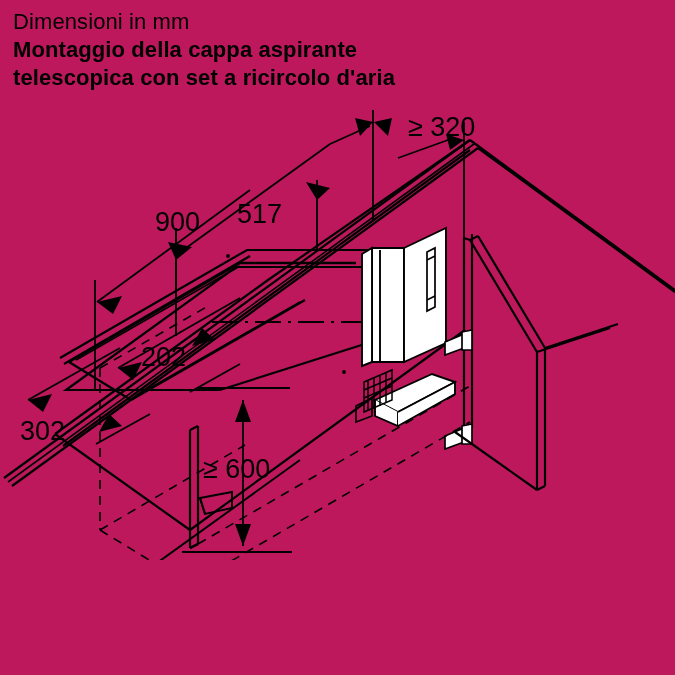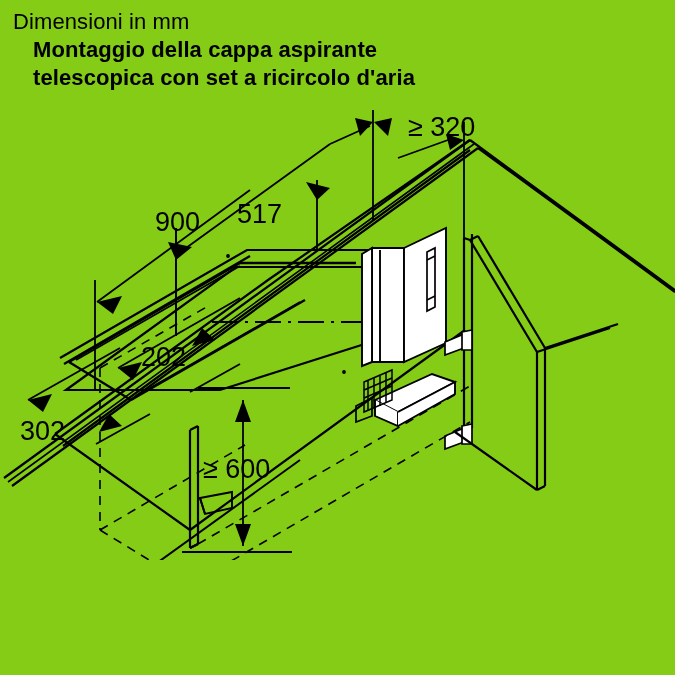"Dimensioni in mm" #page { background: #84cc16 -> #be185d }
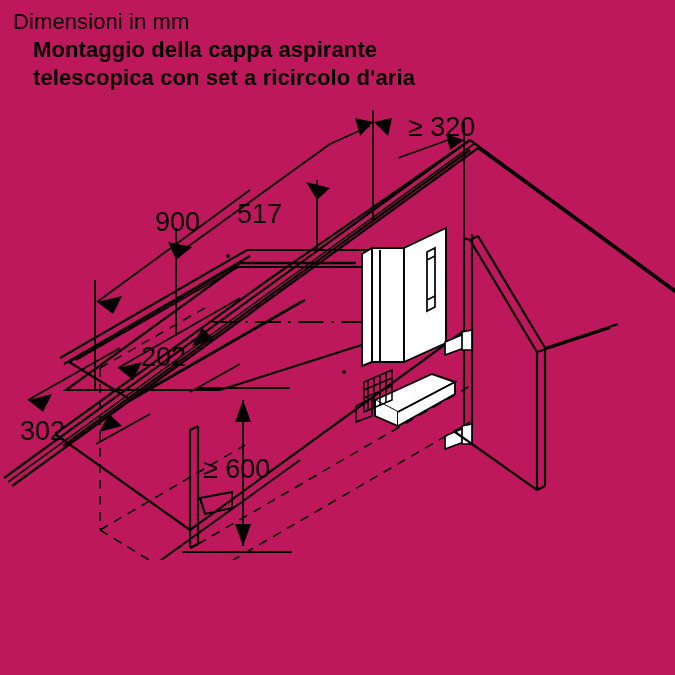"Montaggio della cappa aspirante" #header-title { margin-left: 20px -> none }
